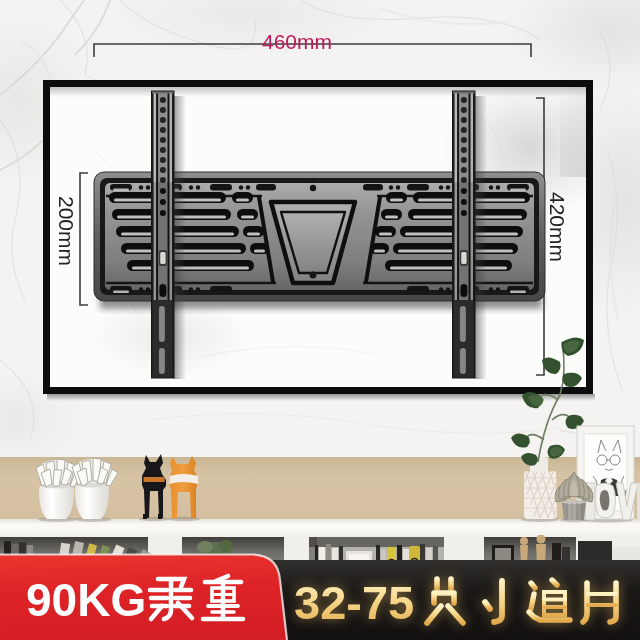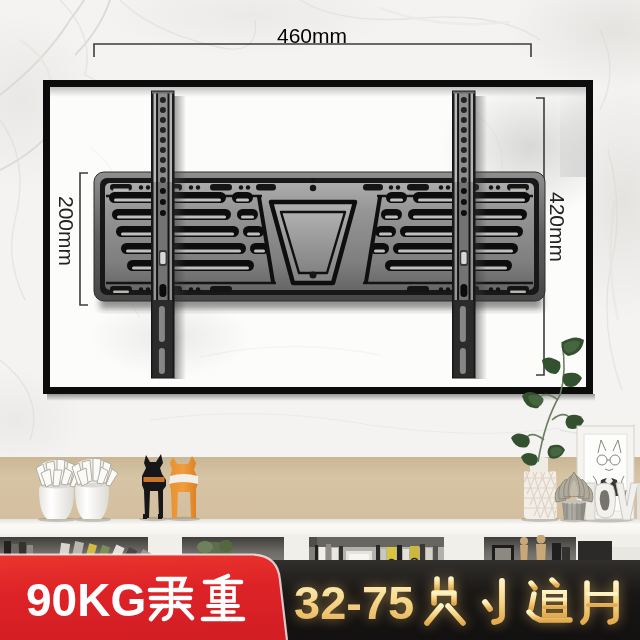"460mm" div.abs { color: #000000 -> #be185d; text-align: center -> none; top: 24px -> 30px }
